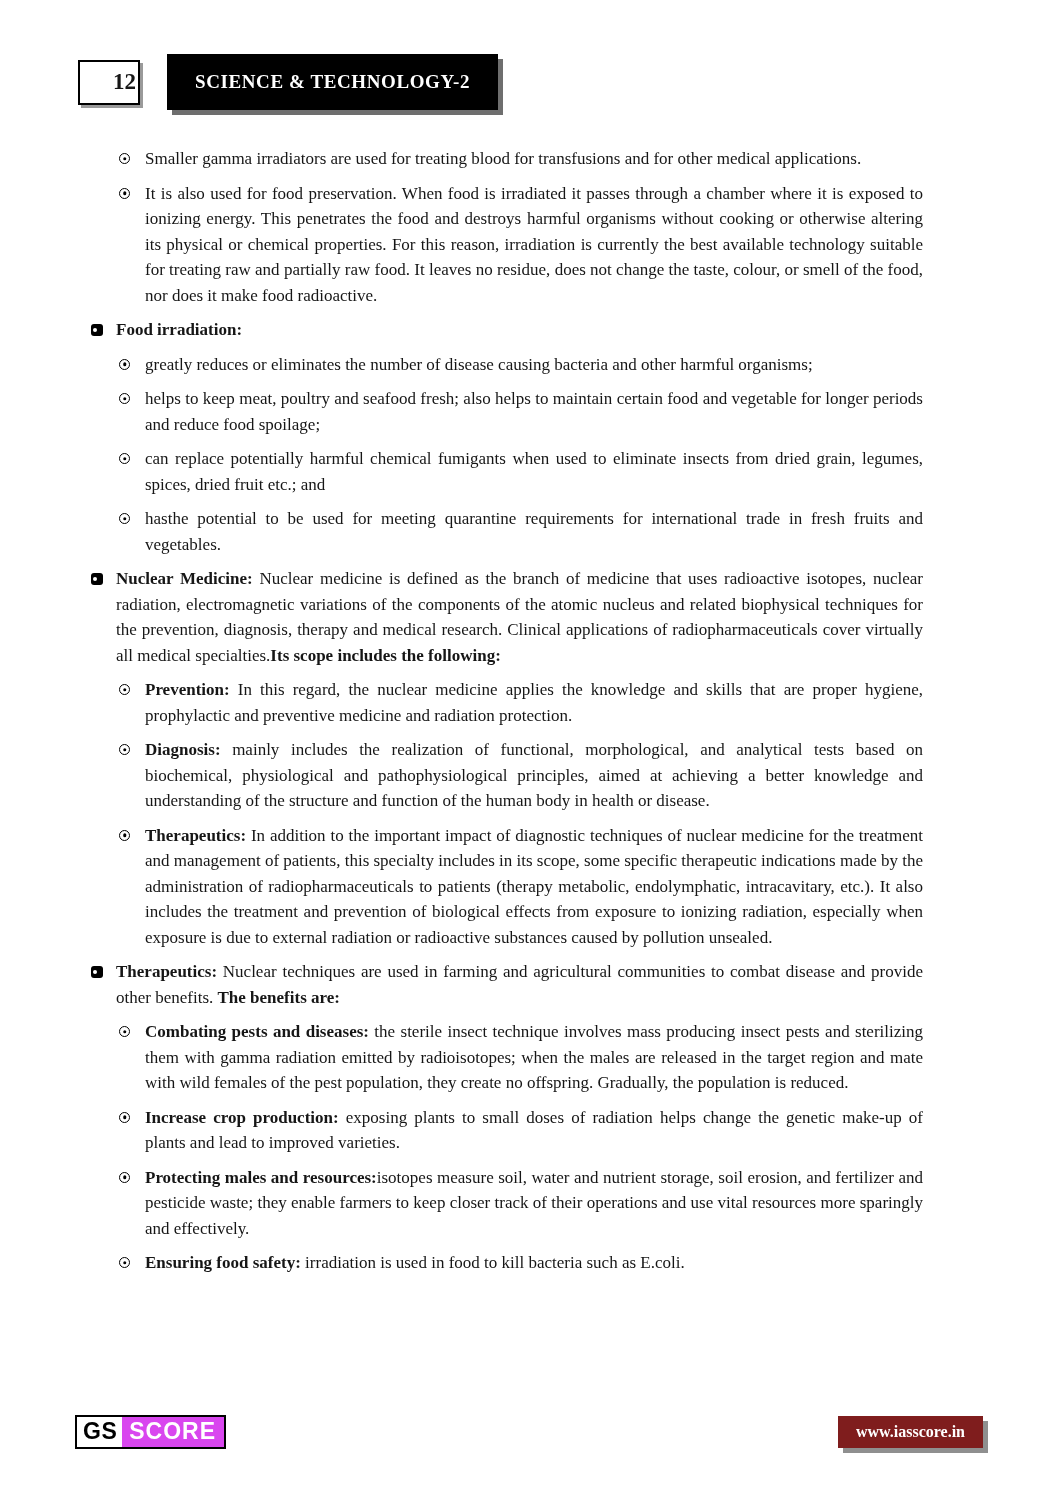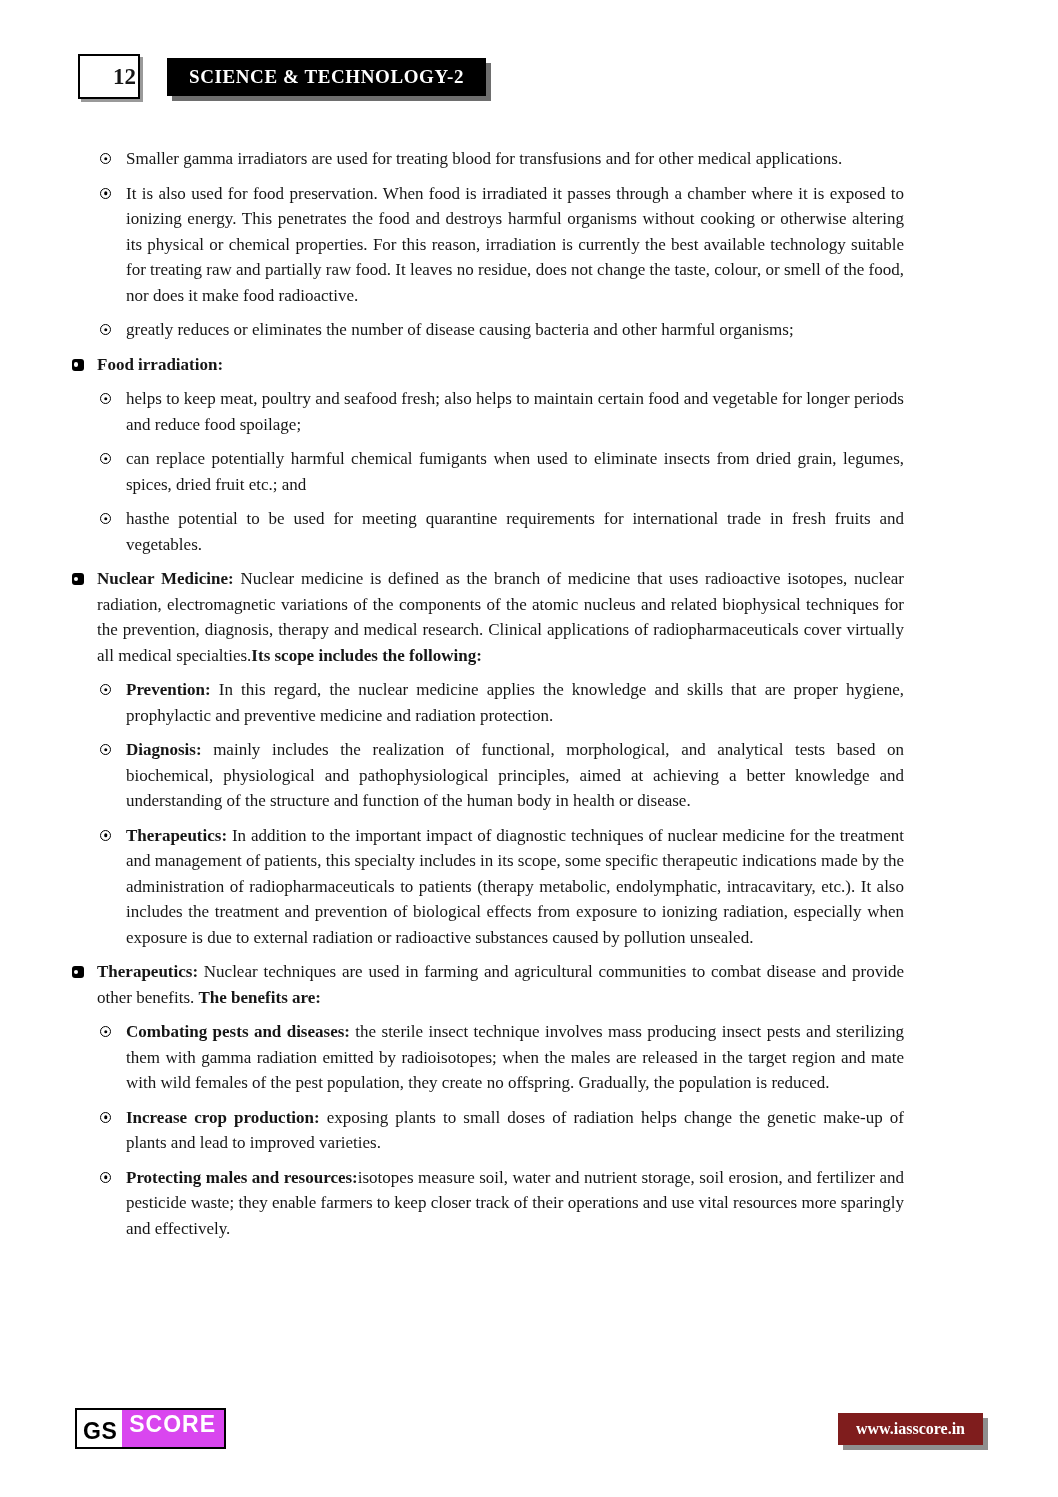"SCIENCE & TECHNOLOGY-2" .banner { height: 38px -> 56px; padding: 0 22px -> 0 28px }
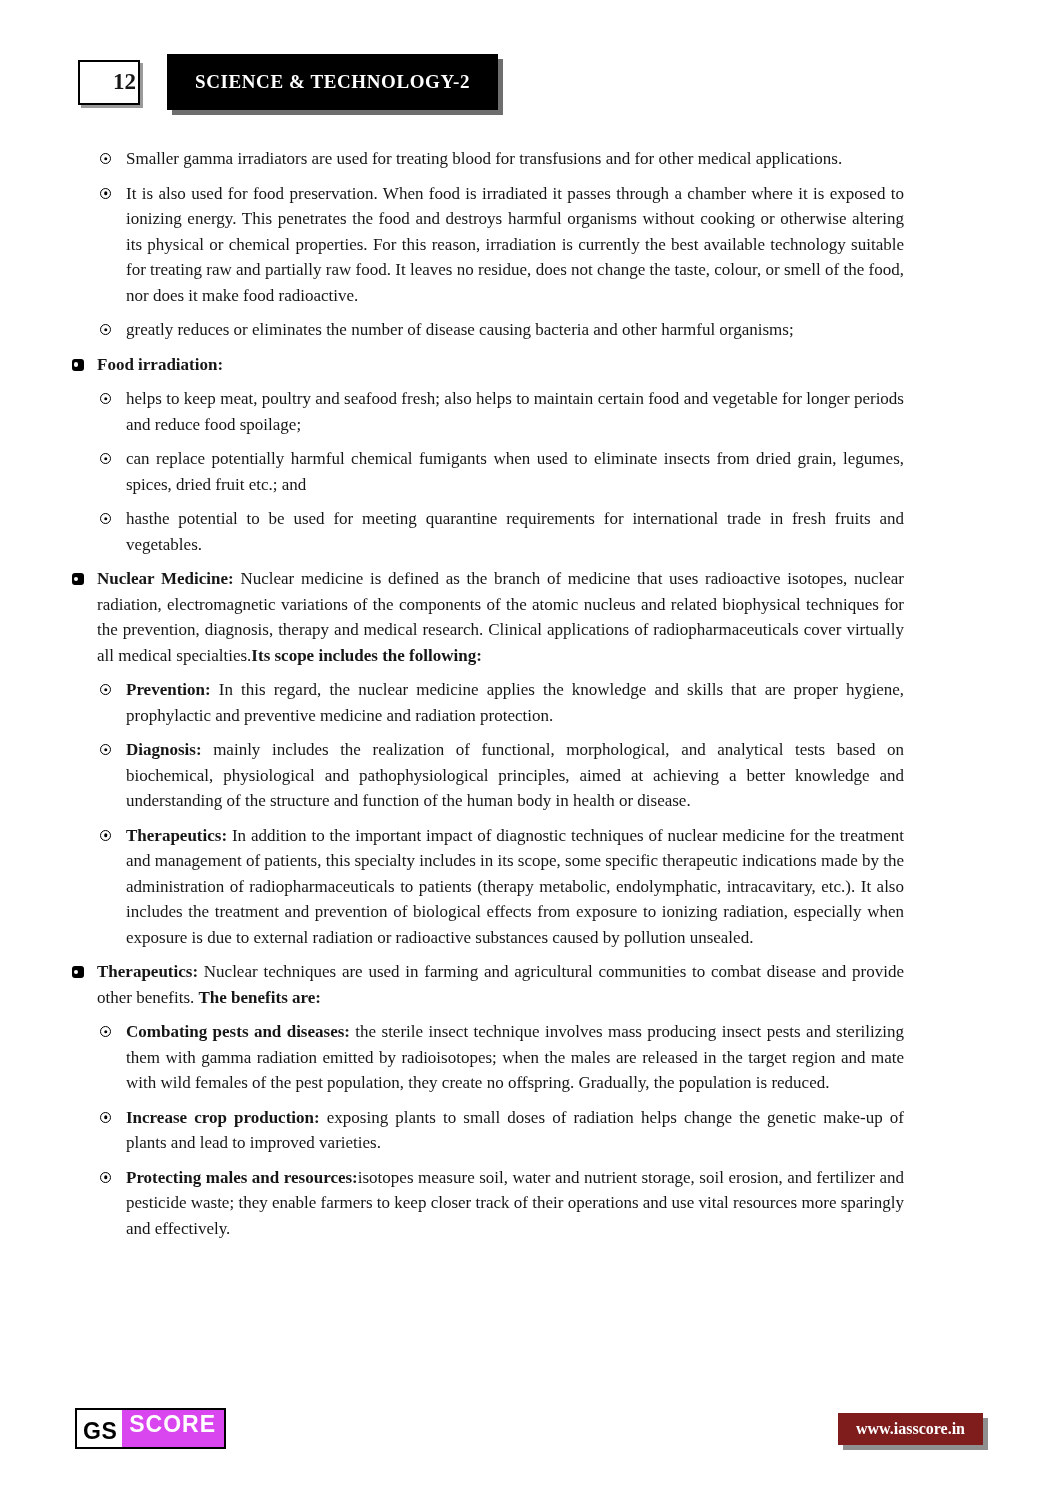"Smaller gamma irradiators are used" .content { left: 72px -> 91px }
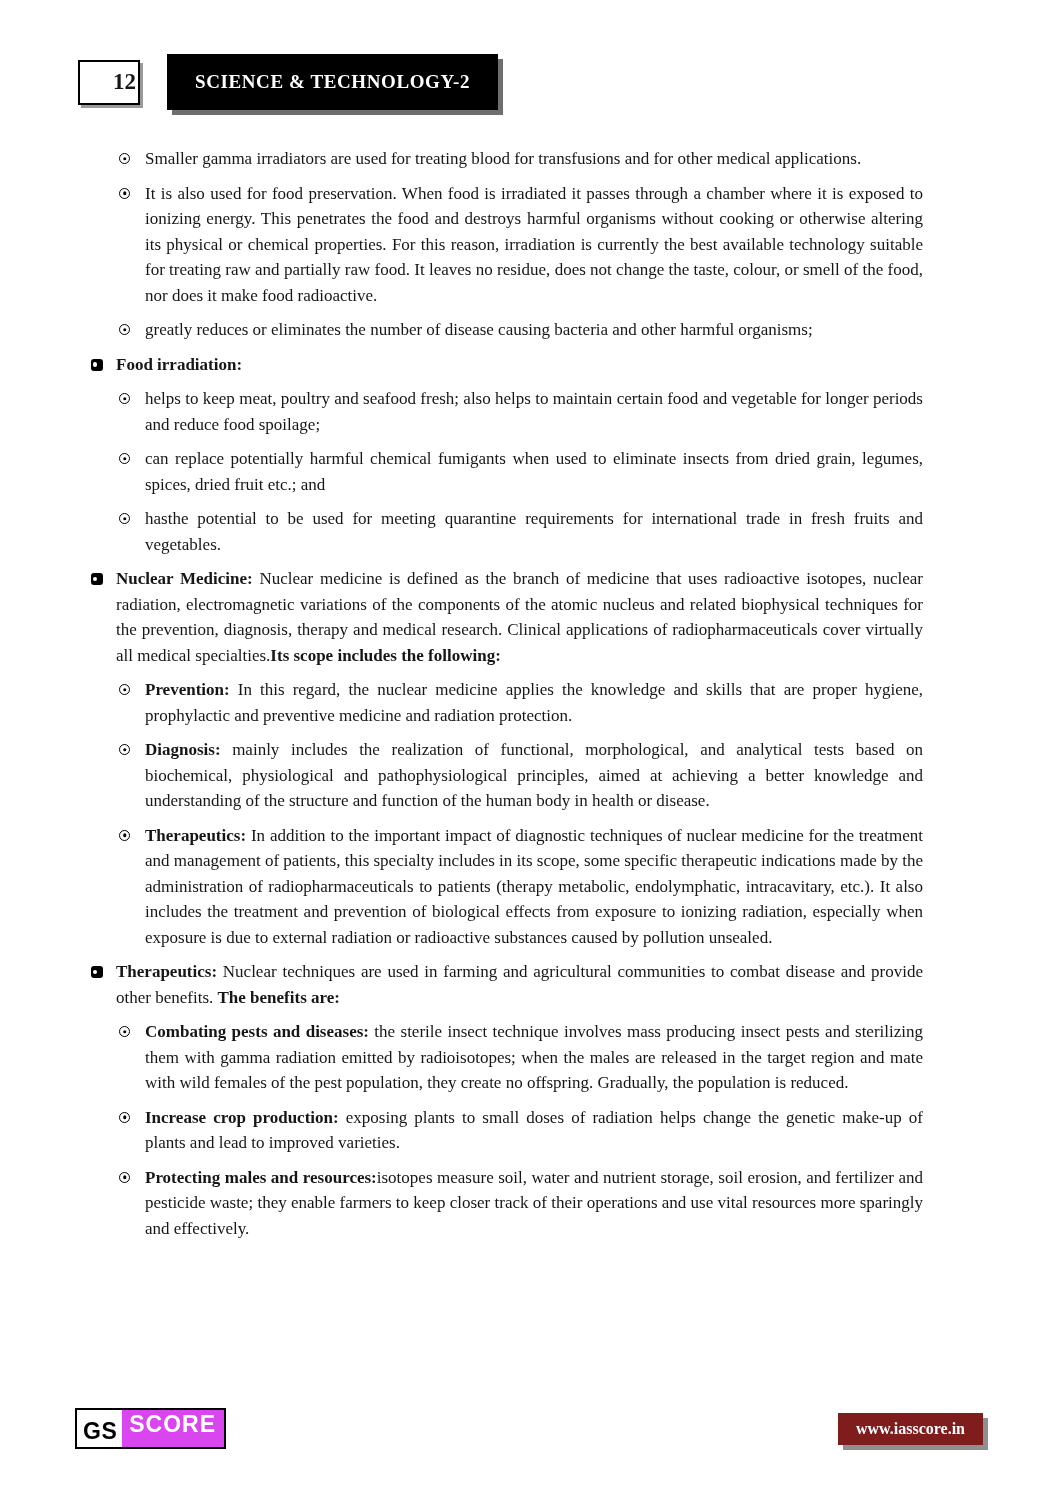"greatly reduces or eliminates the" div.li { order: before "Food irradiation:" -> after "Food irradiation:" }
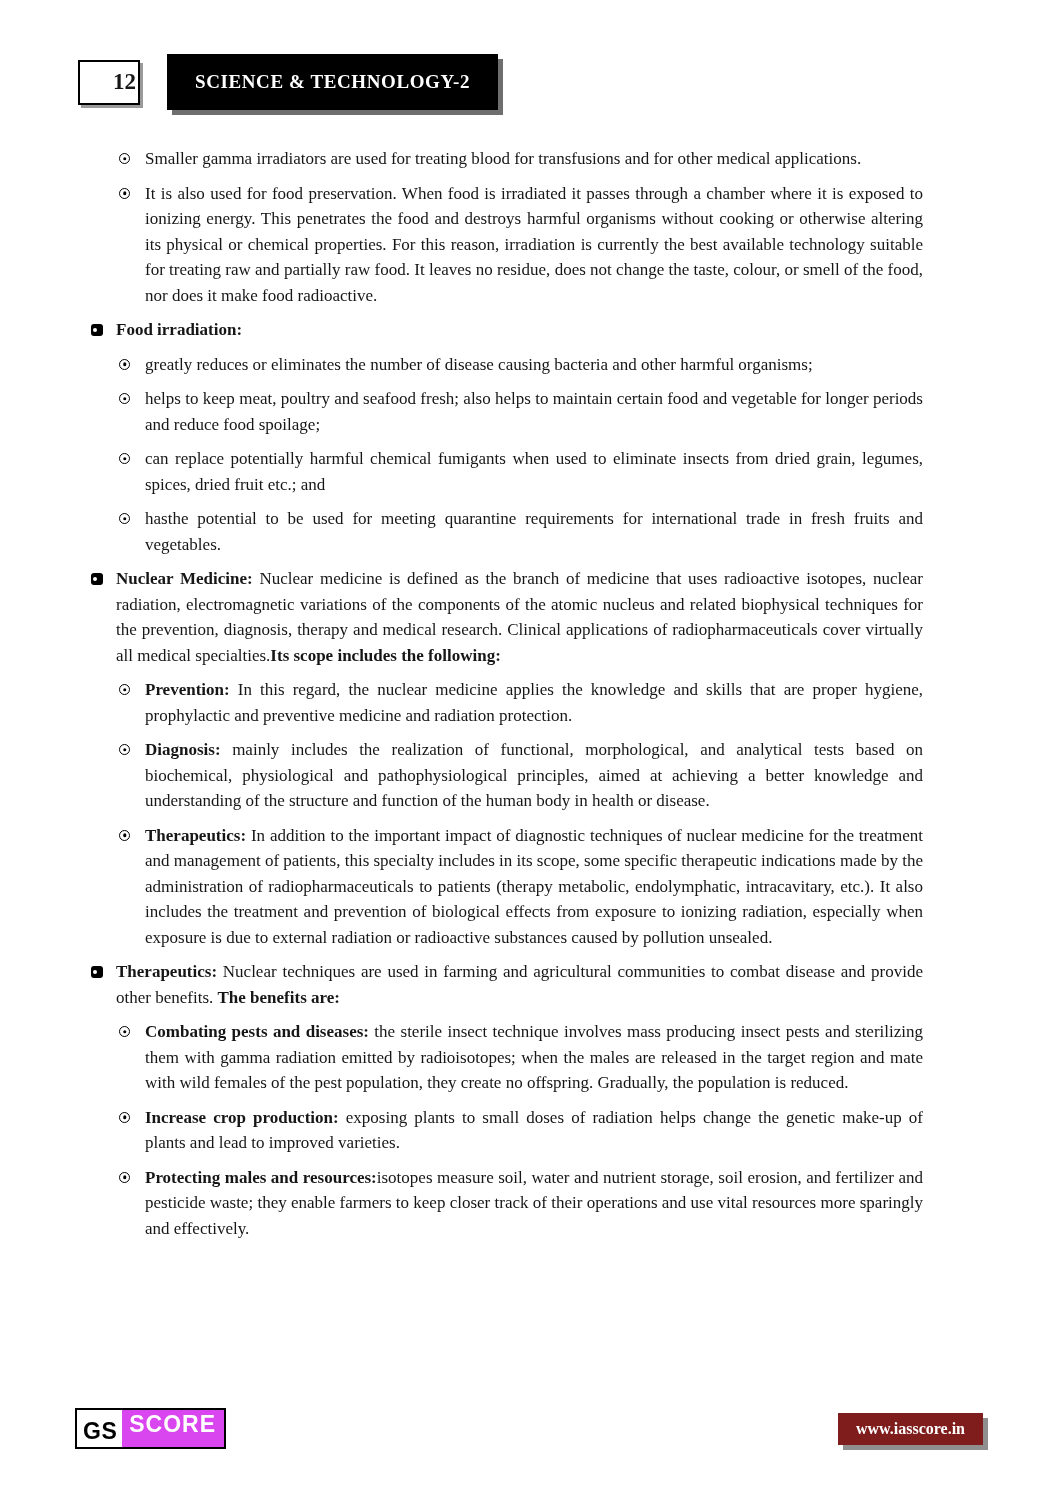"Ensuring food safety: irradiation is" div.li { html: none -> <div> <span></span> <p><b>Ensuring food safety:</b><span> irradiation is used in food to kill bacteria such as E.coli.</span></p> </div> }
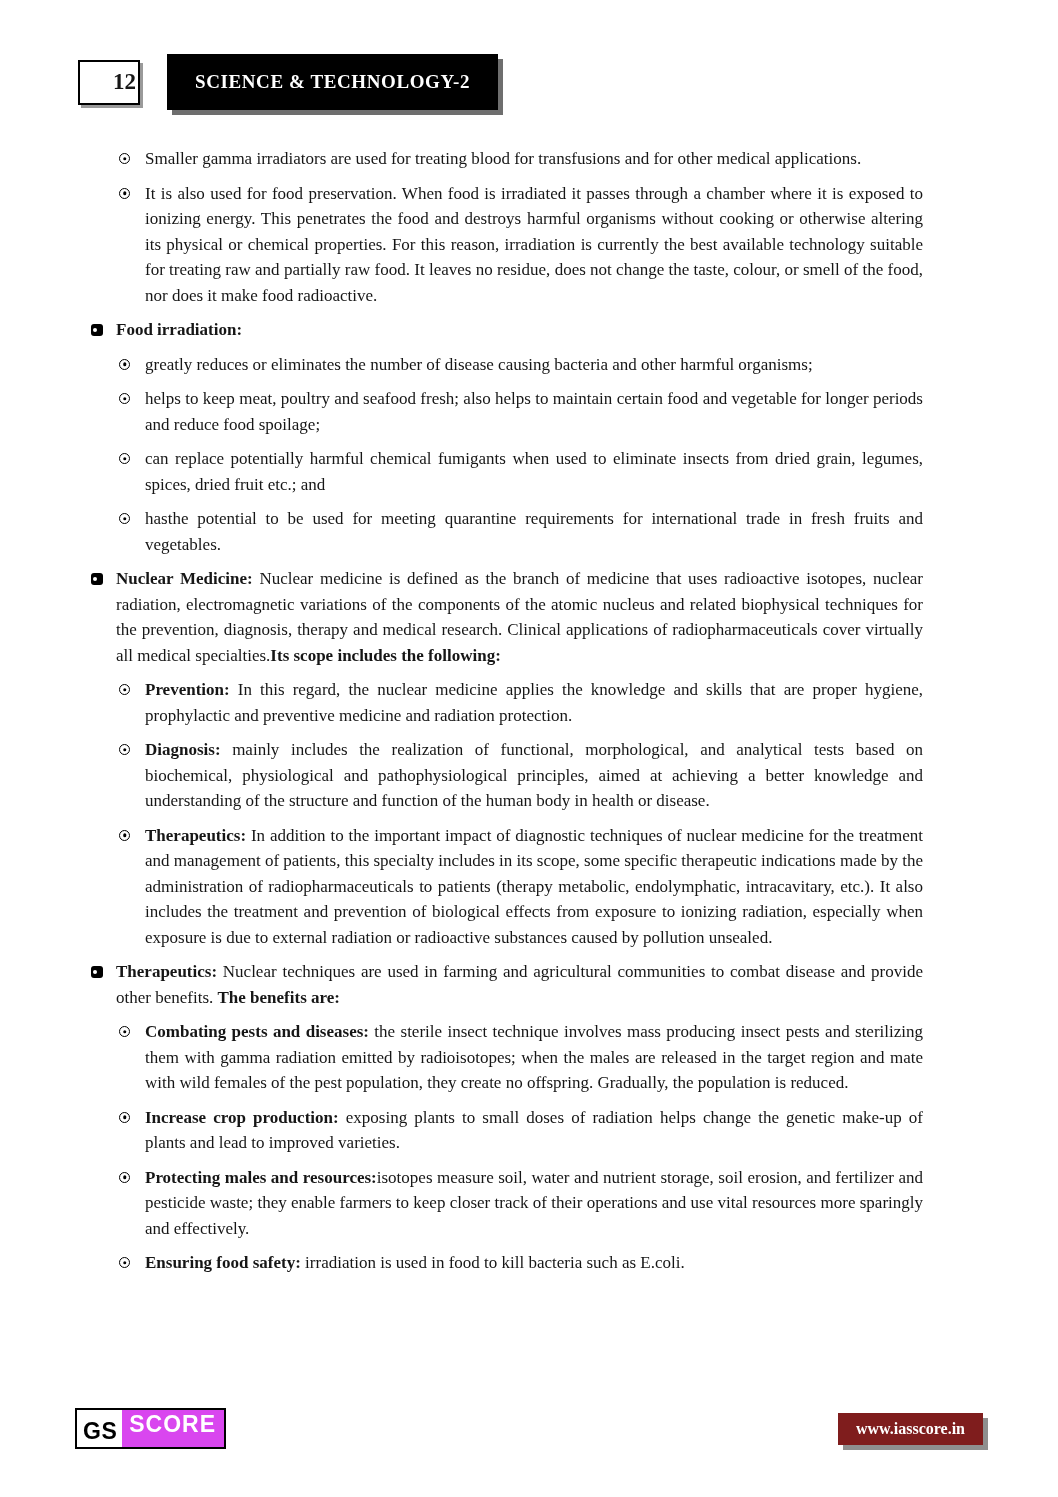"GS" .logo .gs { padding: 8px 5px 2px 6px -> 1px 5px 2px 6px }
